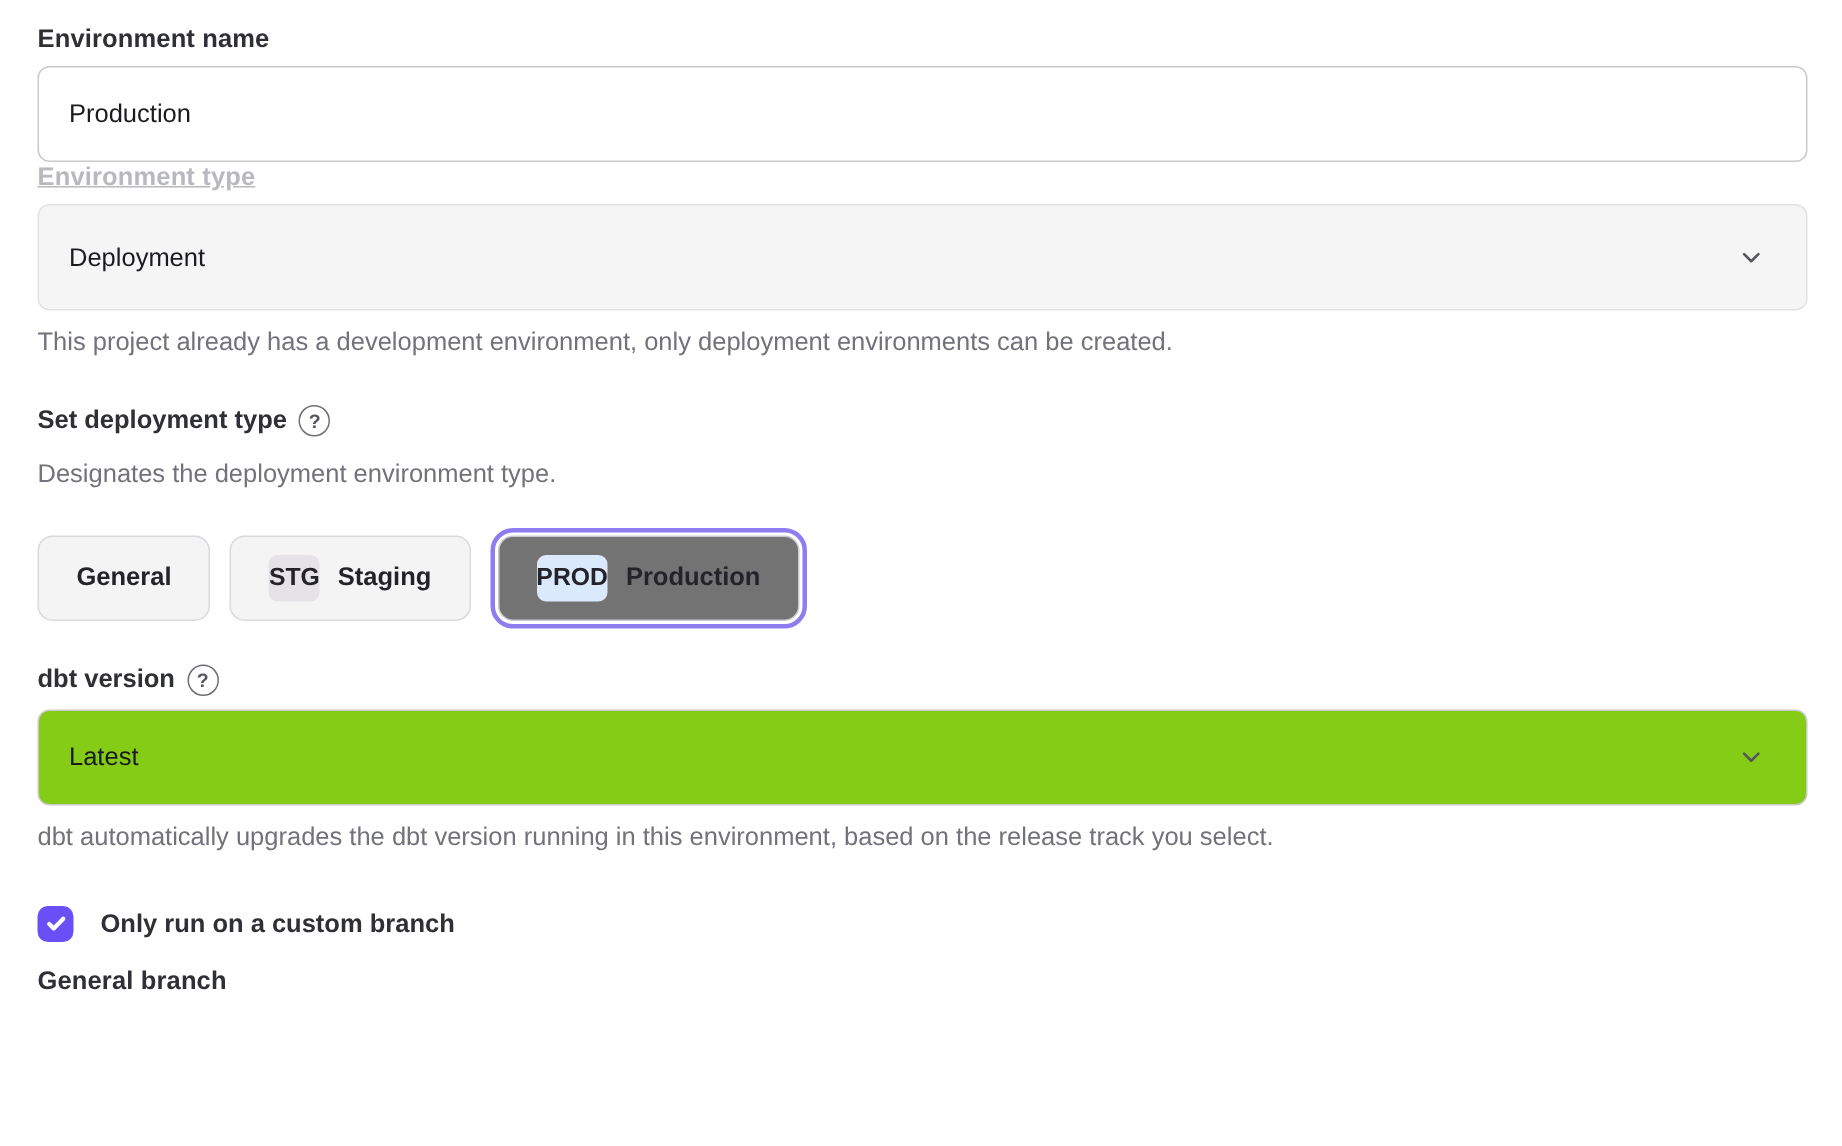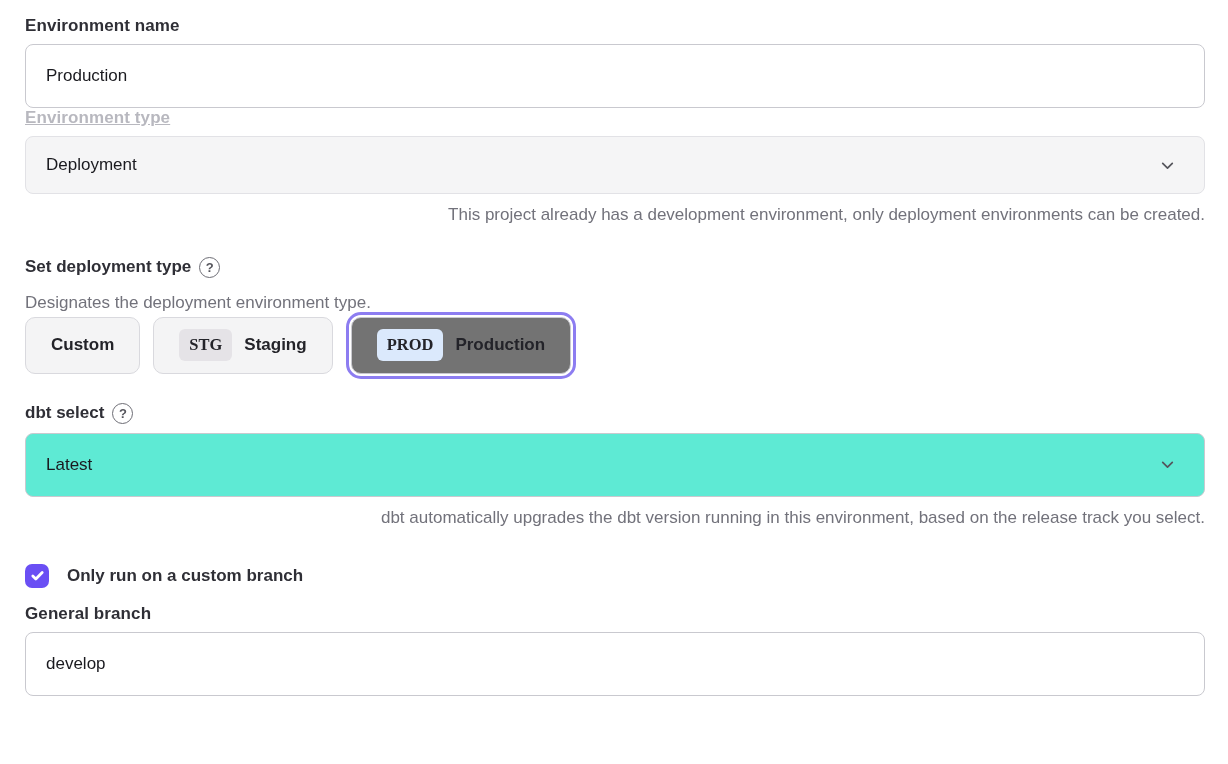"Deployment" .select { height: 58px -> 71px }
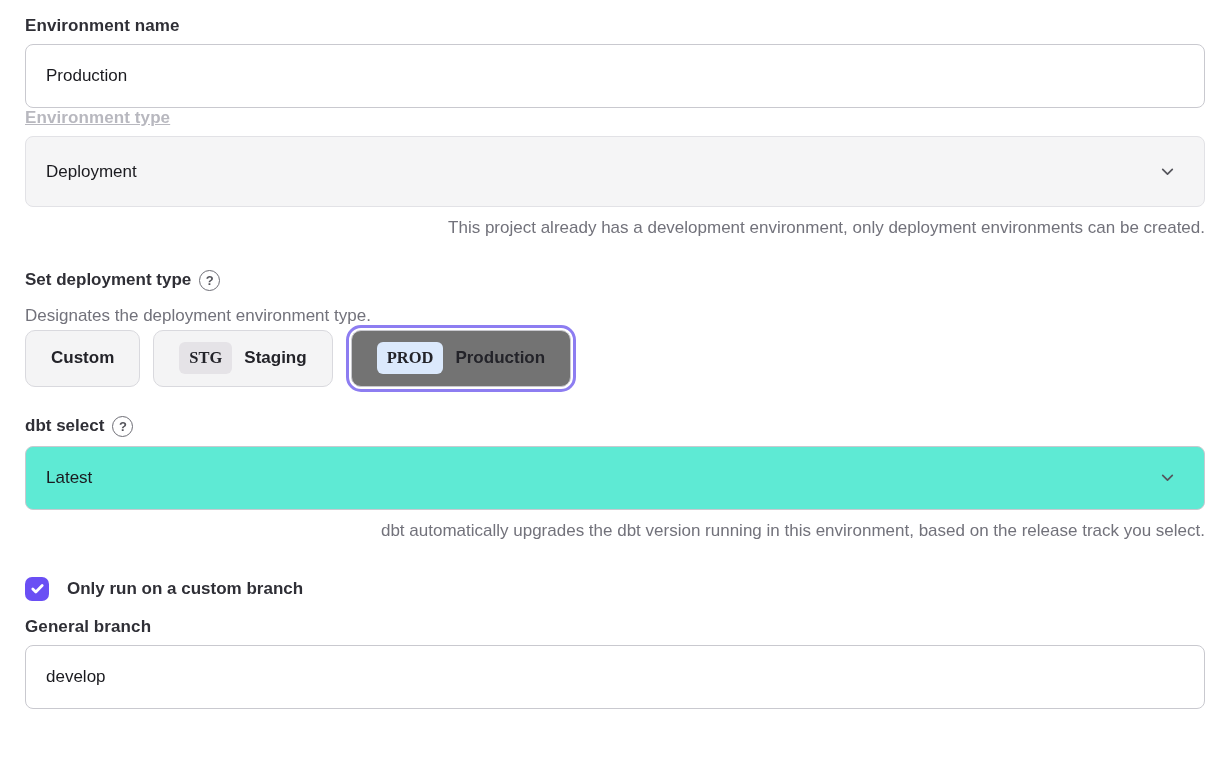"This project already has a" .helper { text-align: right -> none }
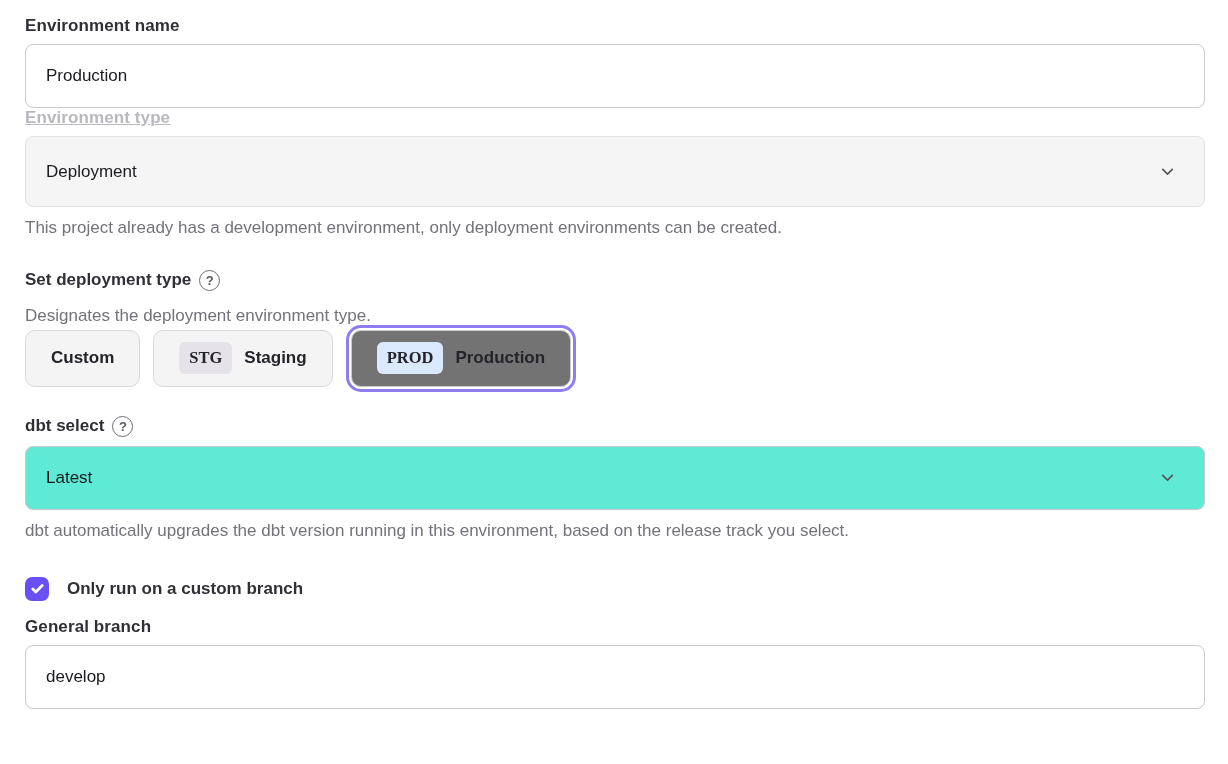"Designates the deployment environment" .mb-subtext { margin-bottom: 4px -> 31px }
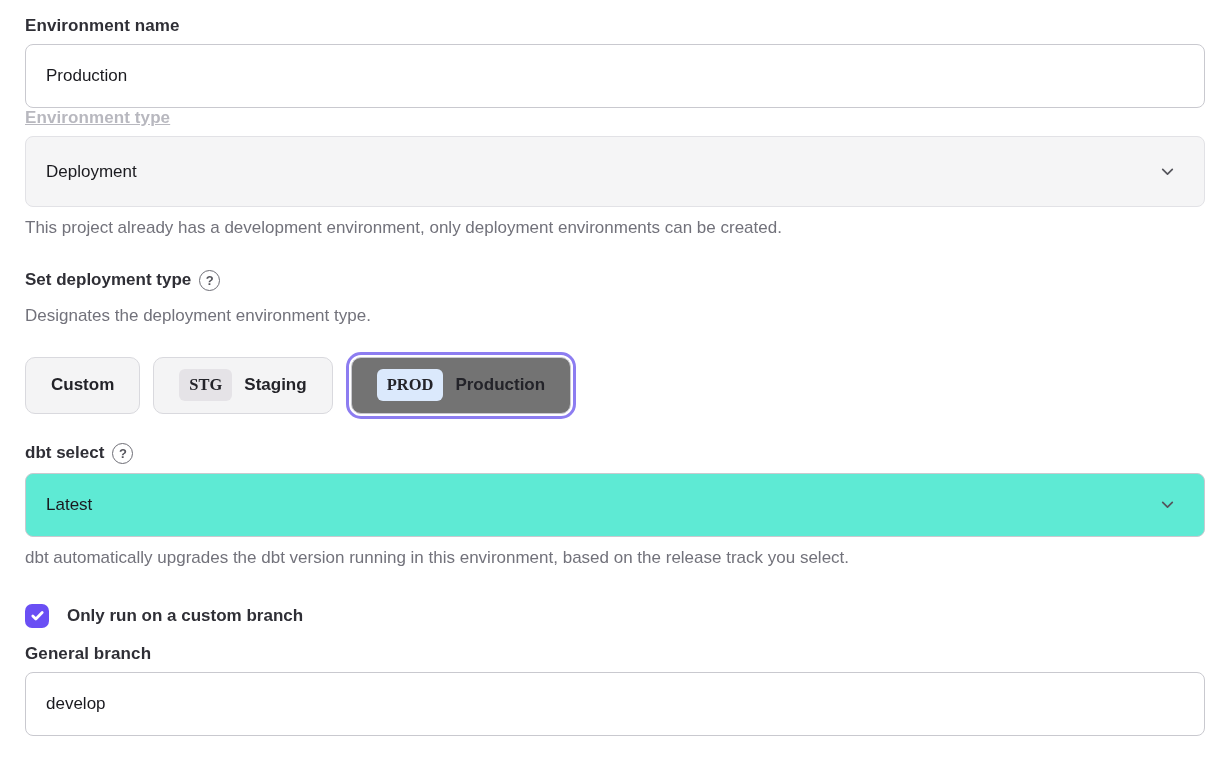"Custom" span { text: Custom -> General }
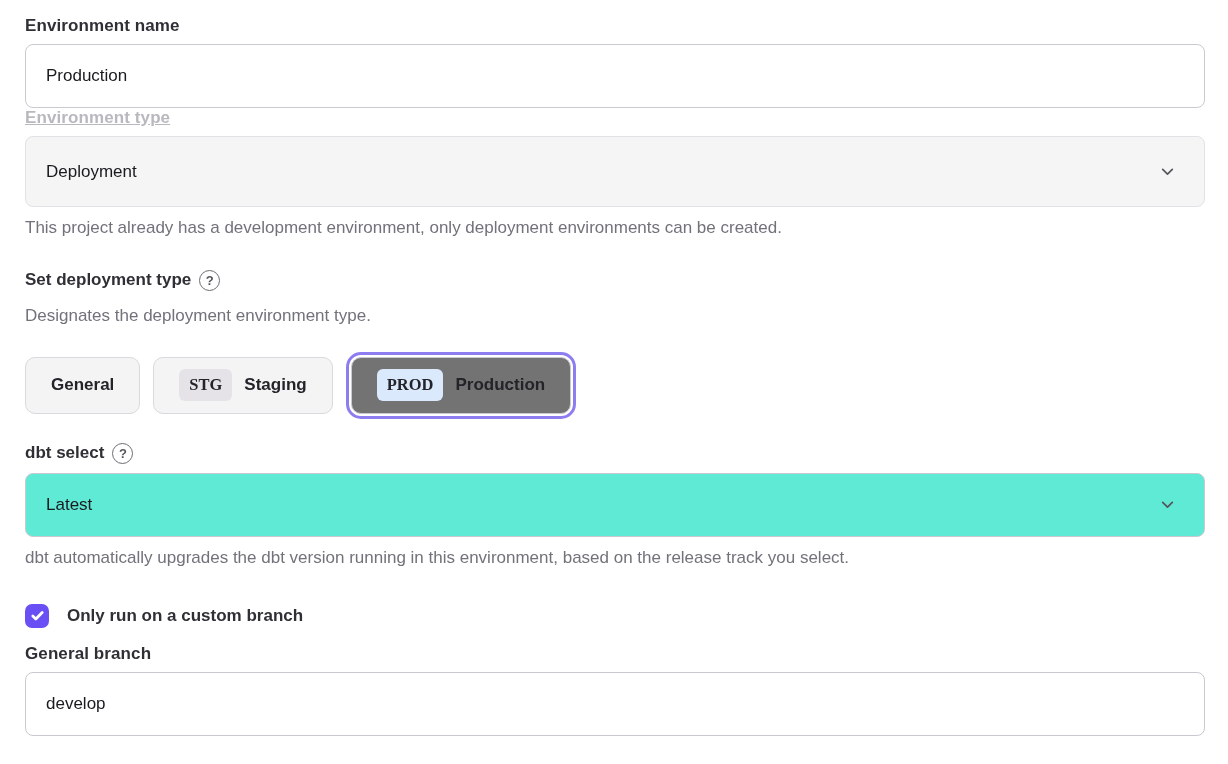"STG" .type-badge { font-family: Liberation Serif, serif -> none; padding: 6px 10px -> 6px 0 }
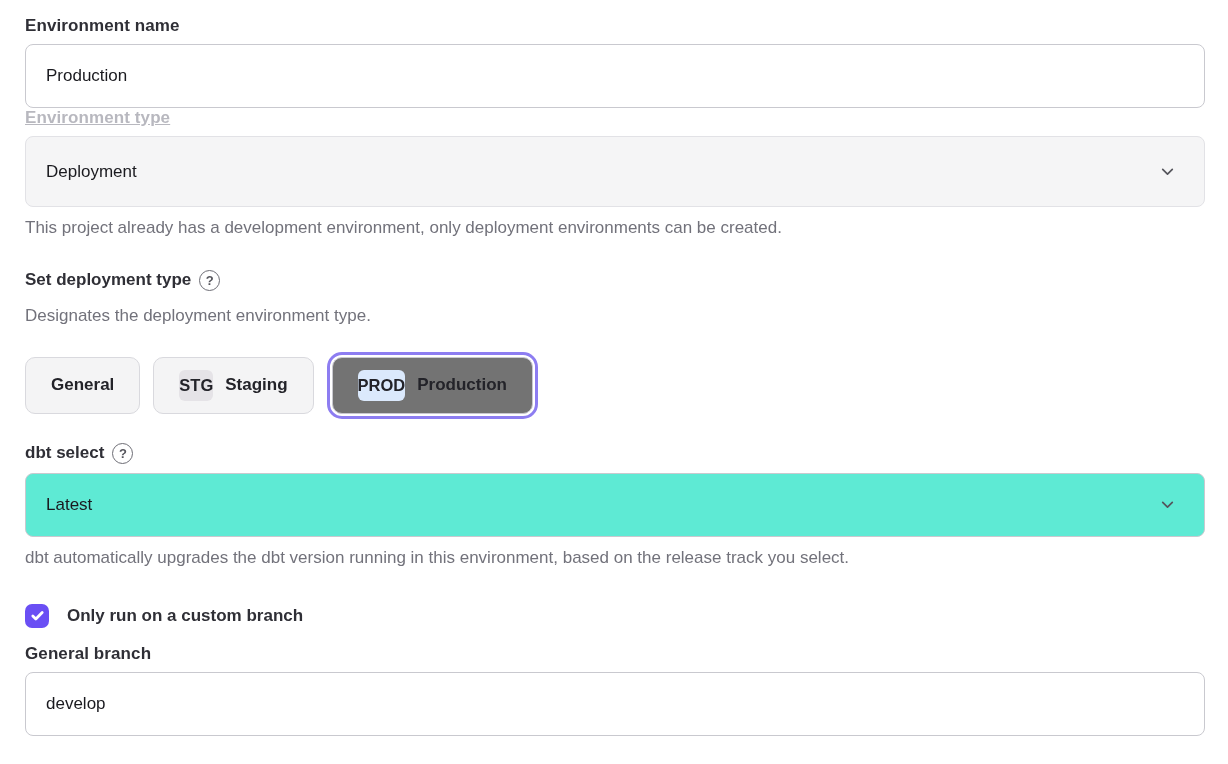"dbt select" span { text: select -> version }
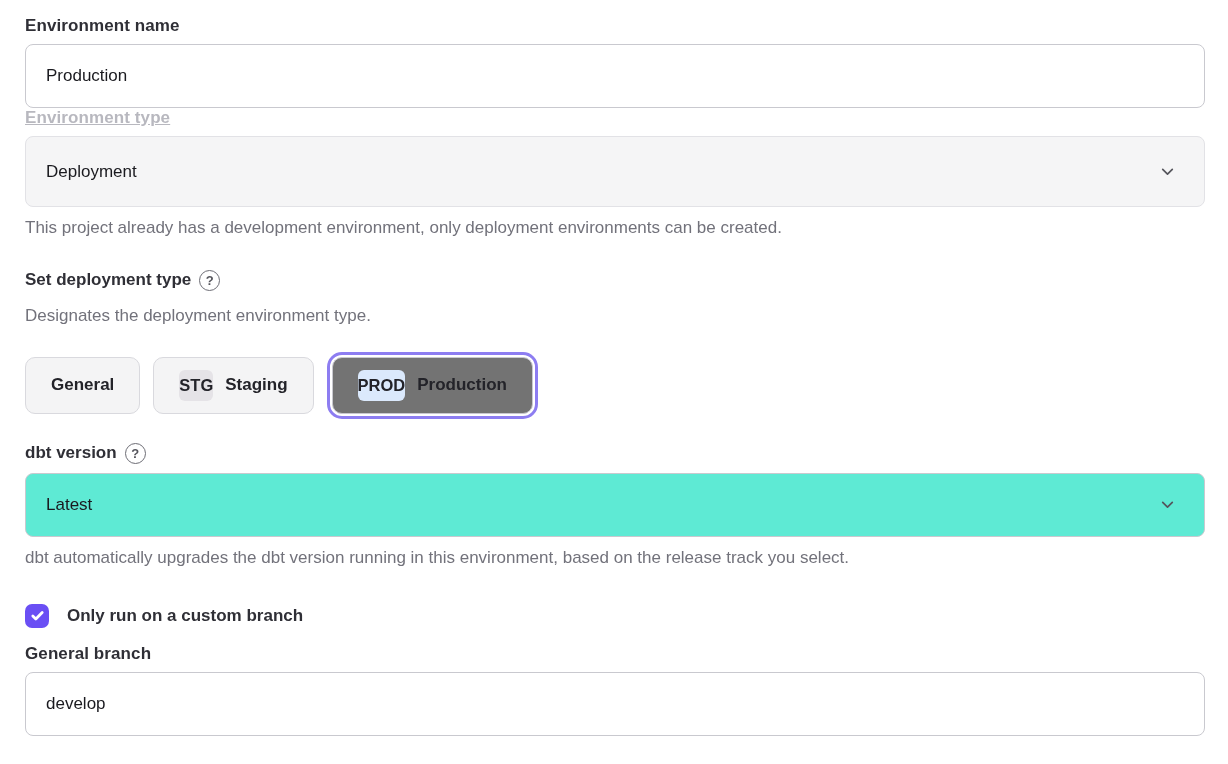"Latest" .select.white { background: #5eead4 -> #84cc16 }
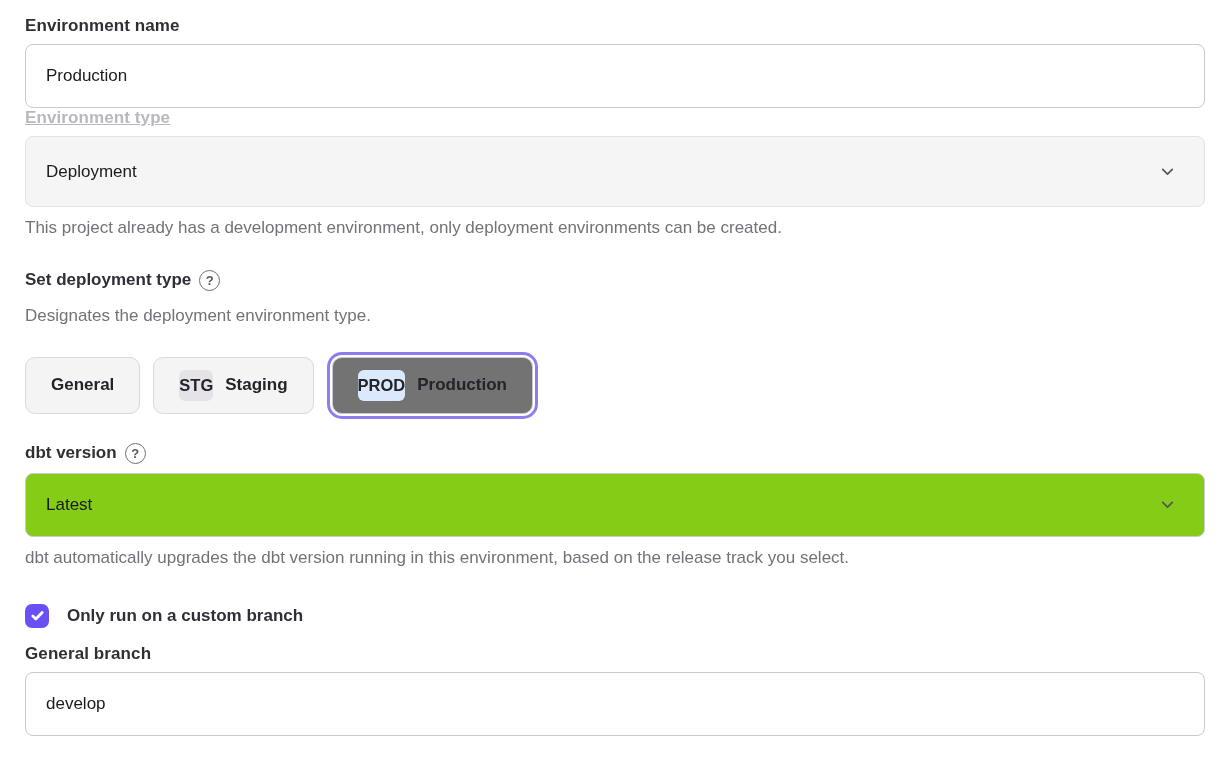"develop" input.text-input { html: <input> -> none }
